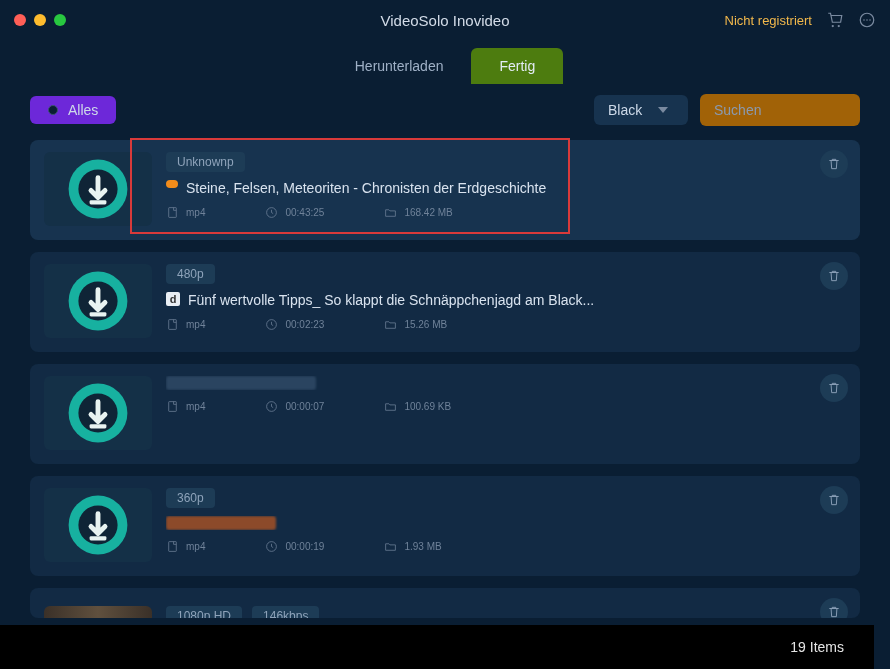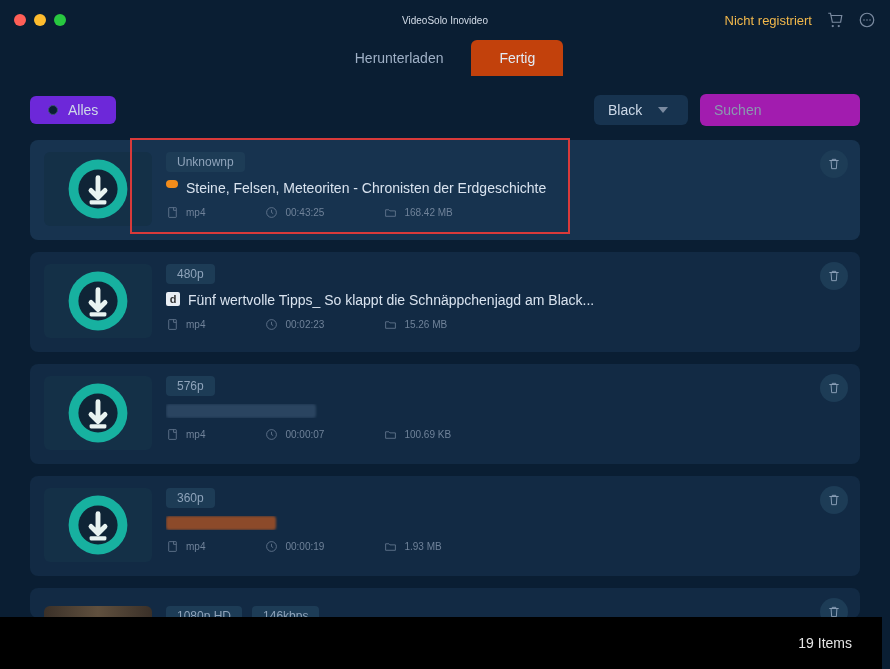"VideoSolo Inovideo" .window-title { font-size: 10px -> 15px }
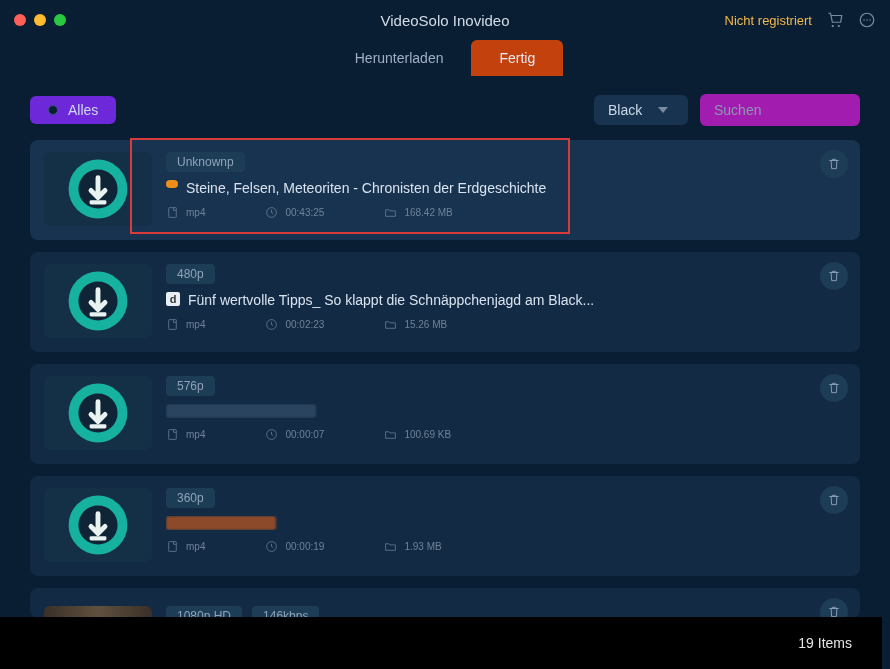"Herunterladen" .tabs-row { align-items: flex-start -> flex-end }
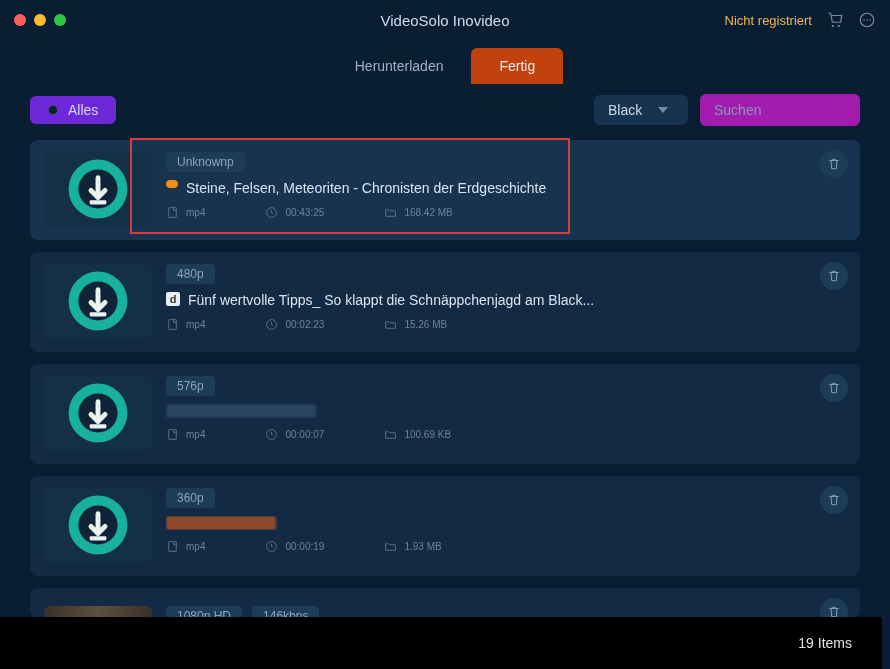"Fertig" .tab.active { background: #c2410c -> #4d7c0f }
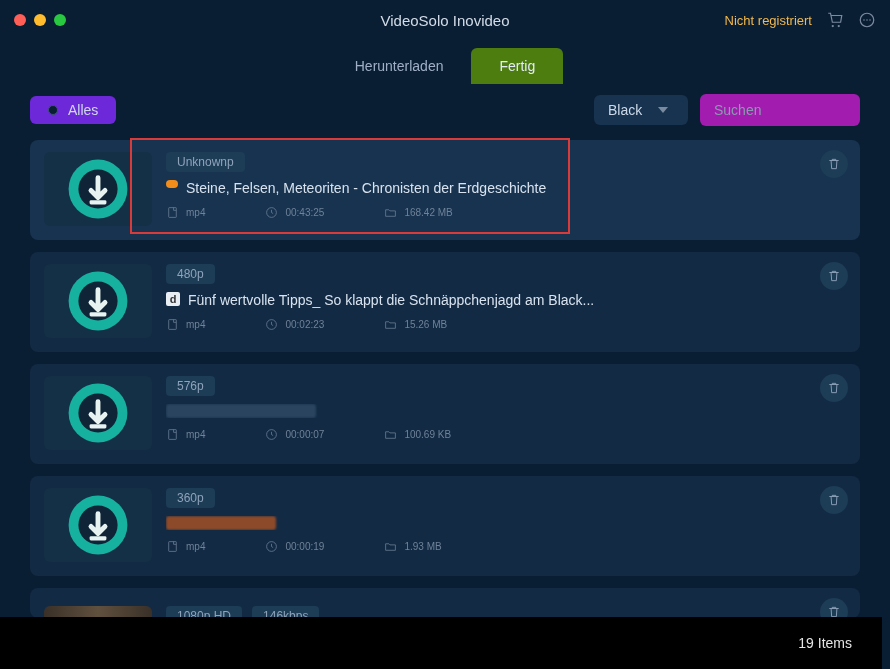"Suchen" .search-input { background: #a21caf -> #a16207 }
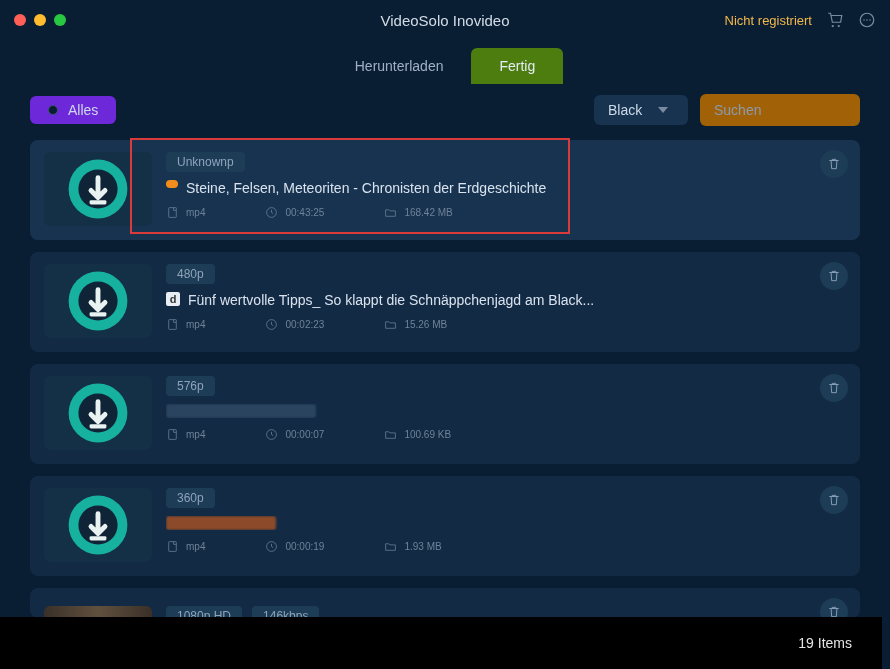"576p" div.badges-line { html: <div> <span>576p</span> </div> -> none }
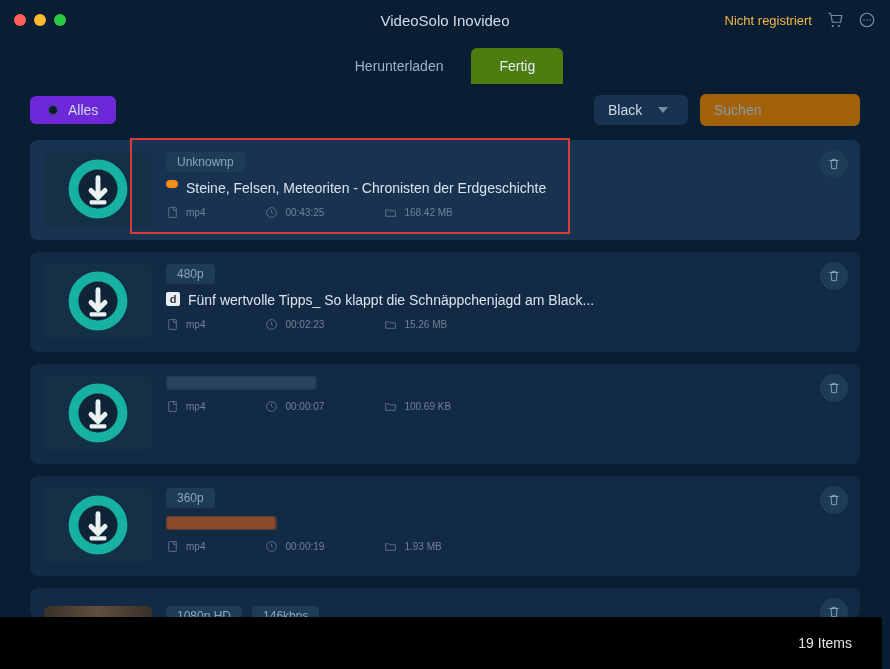"19 Items" .footer { height: 52px -> 44px; right: 8px -> 16px }
